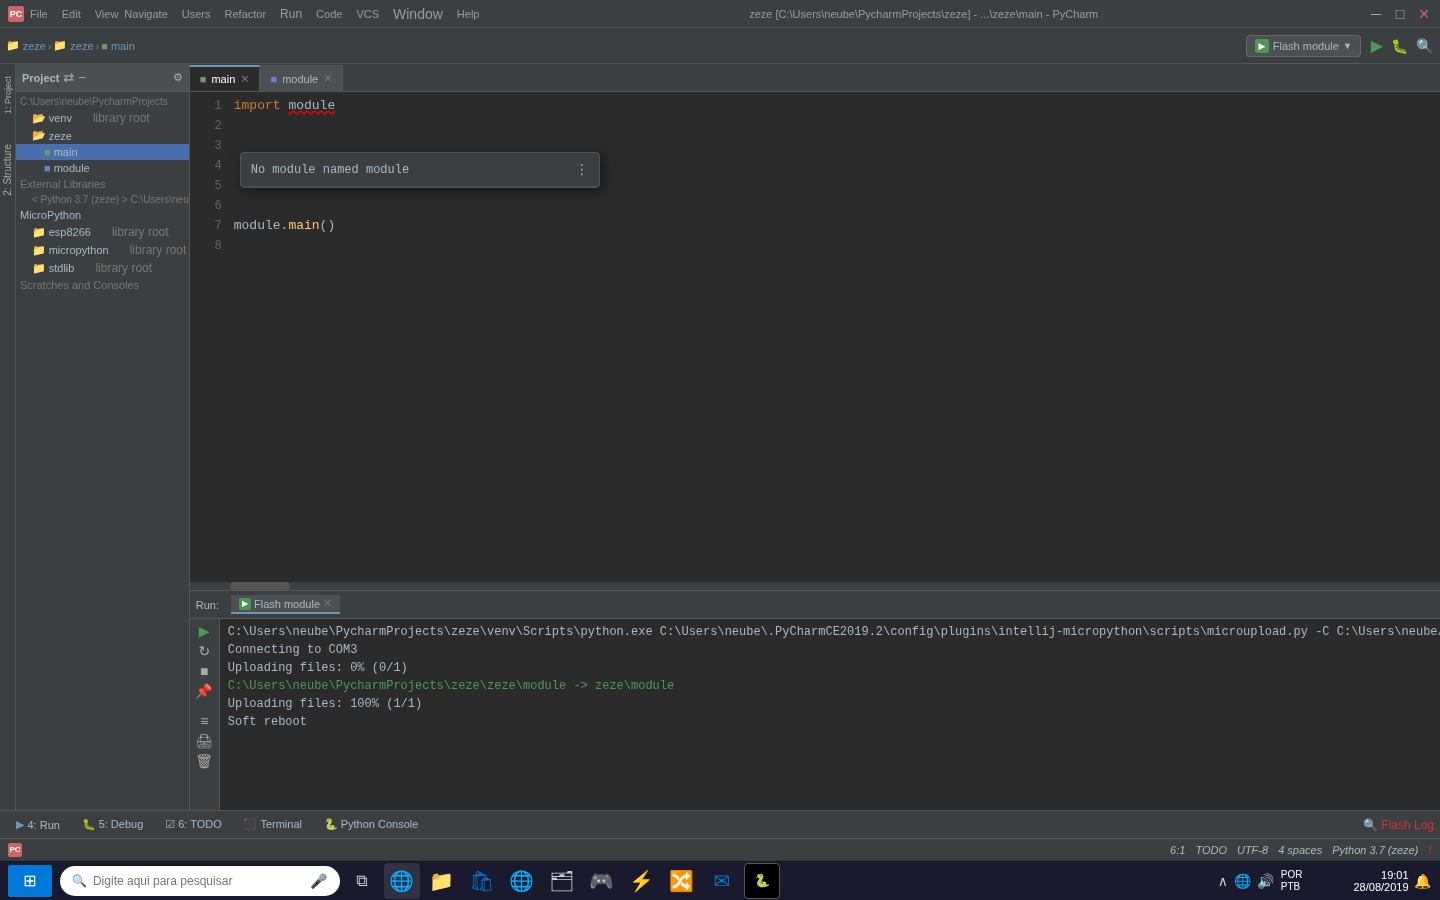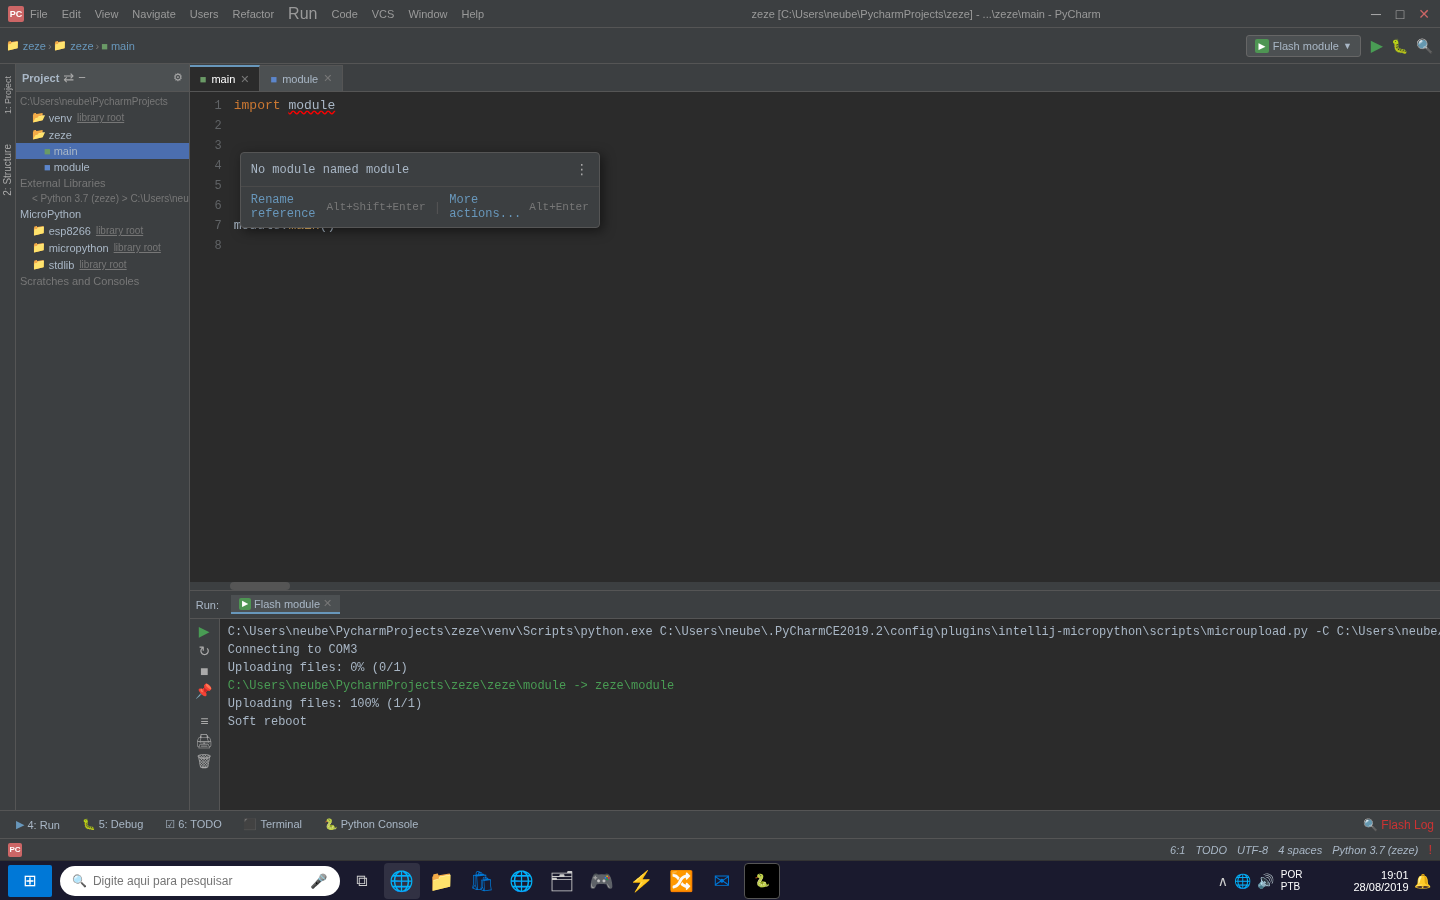"Navigate" span { margin-left: 8px -> none }
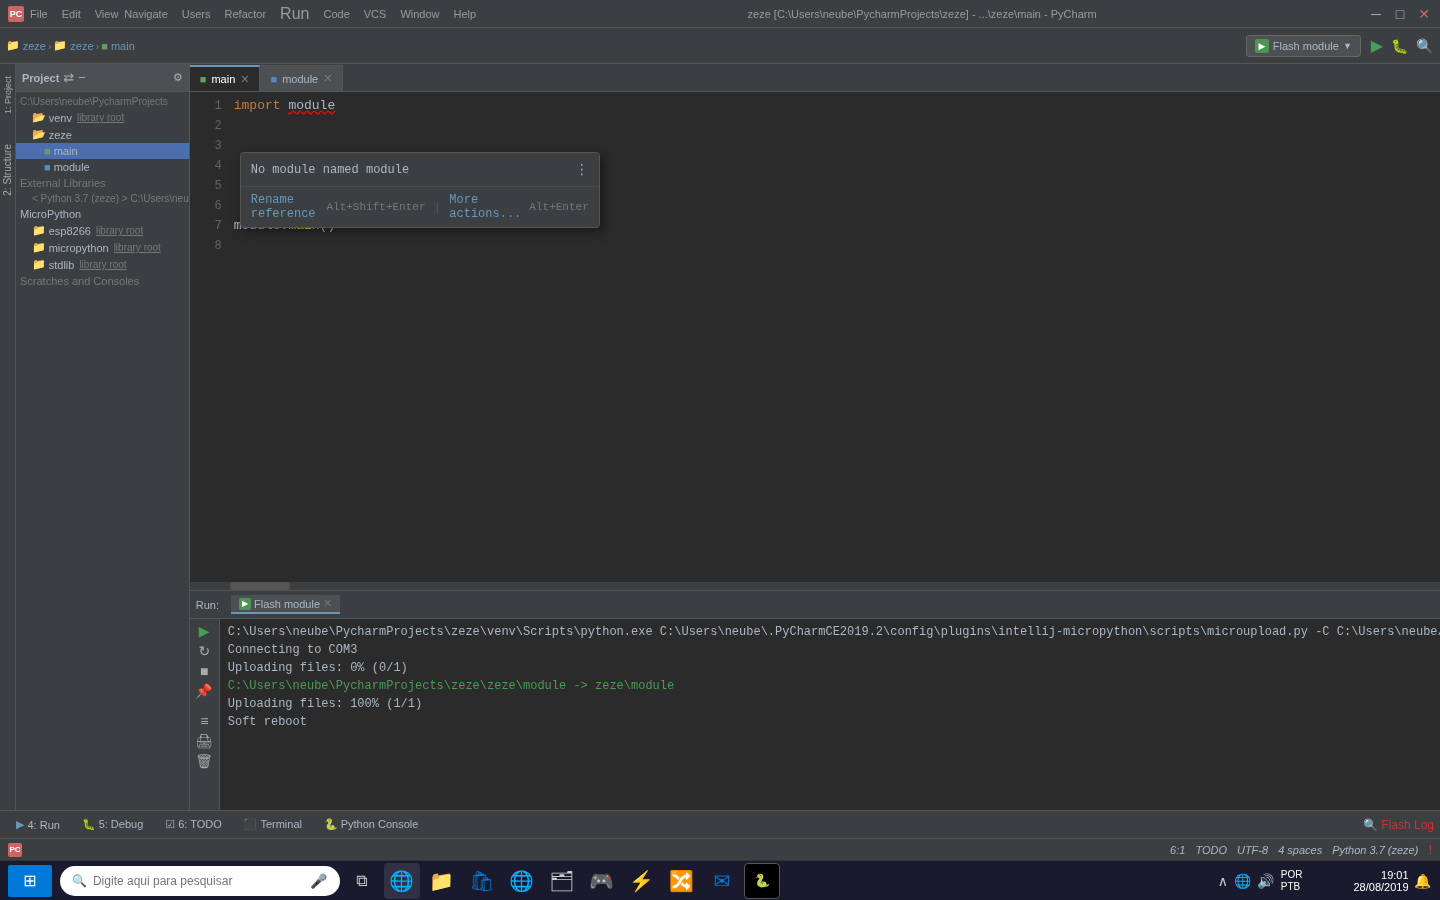"Run" span { font-size: 16px -> 12px }
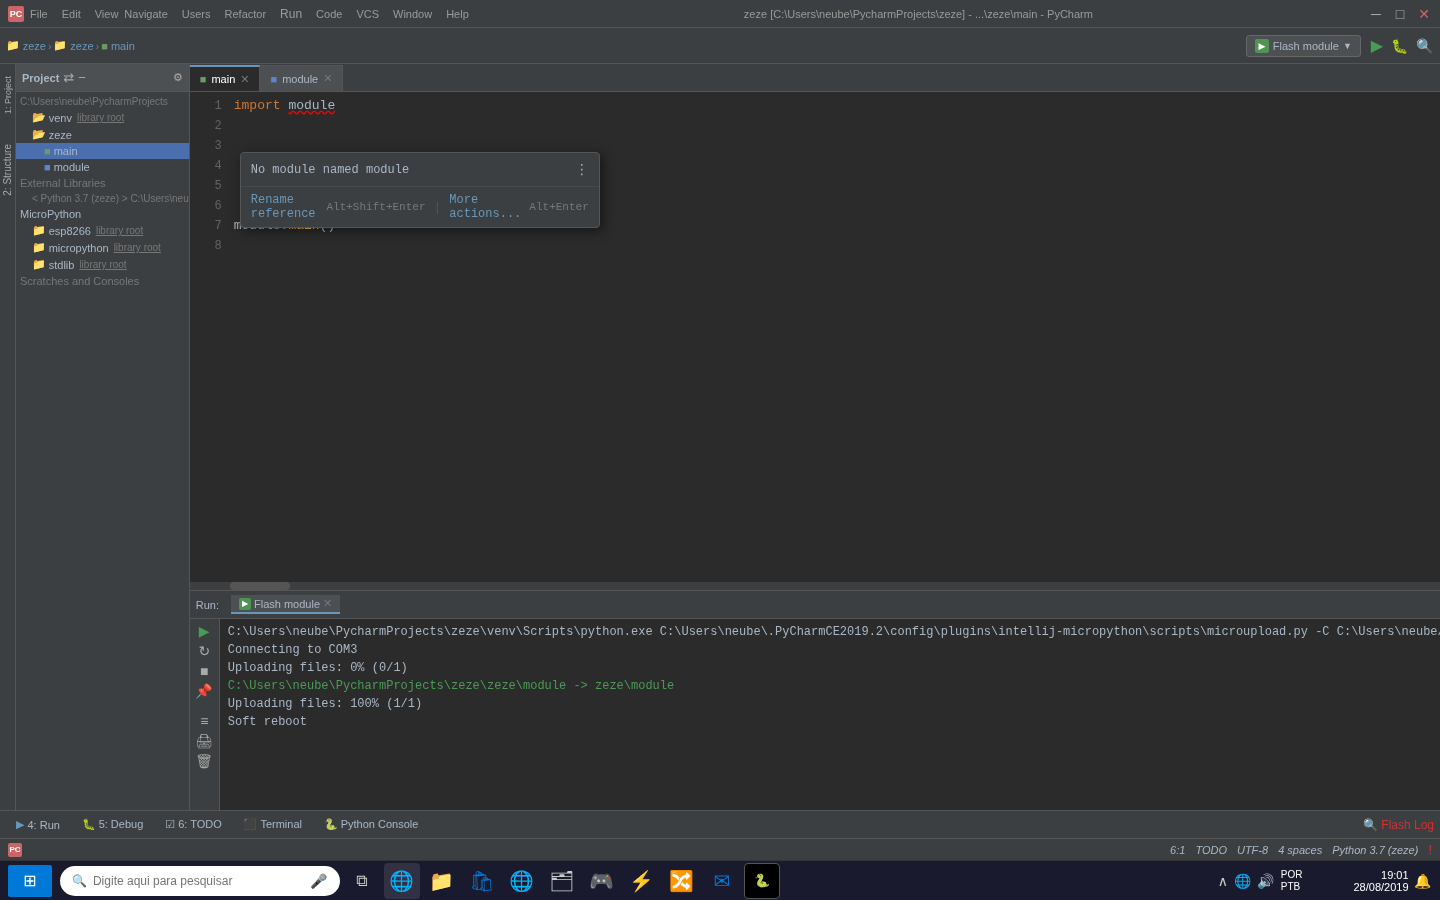"Window" span { font-size: 11px -> 14px }
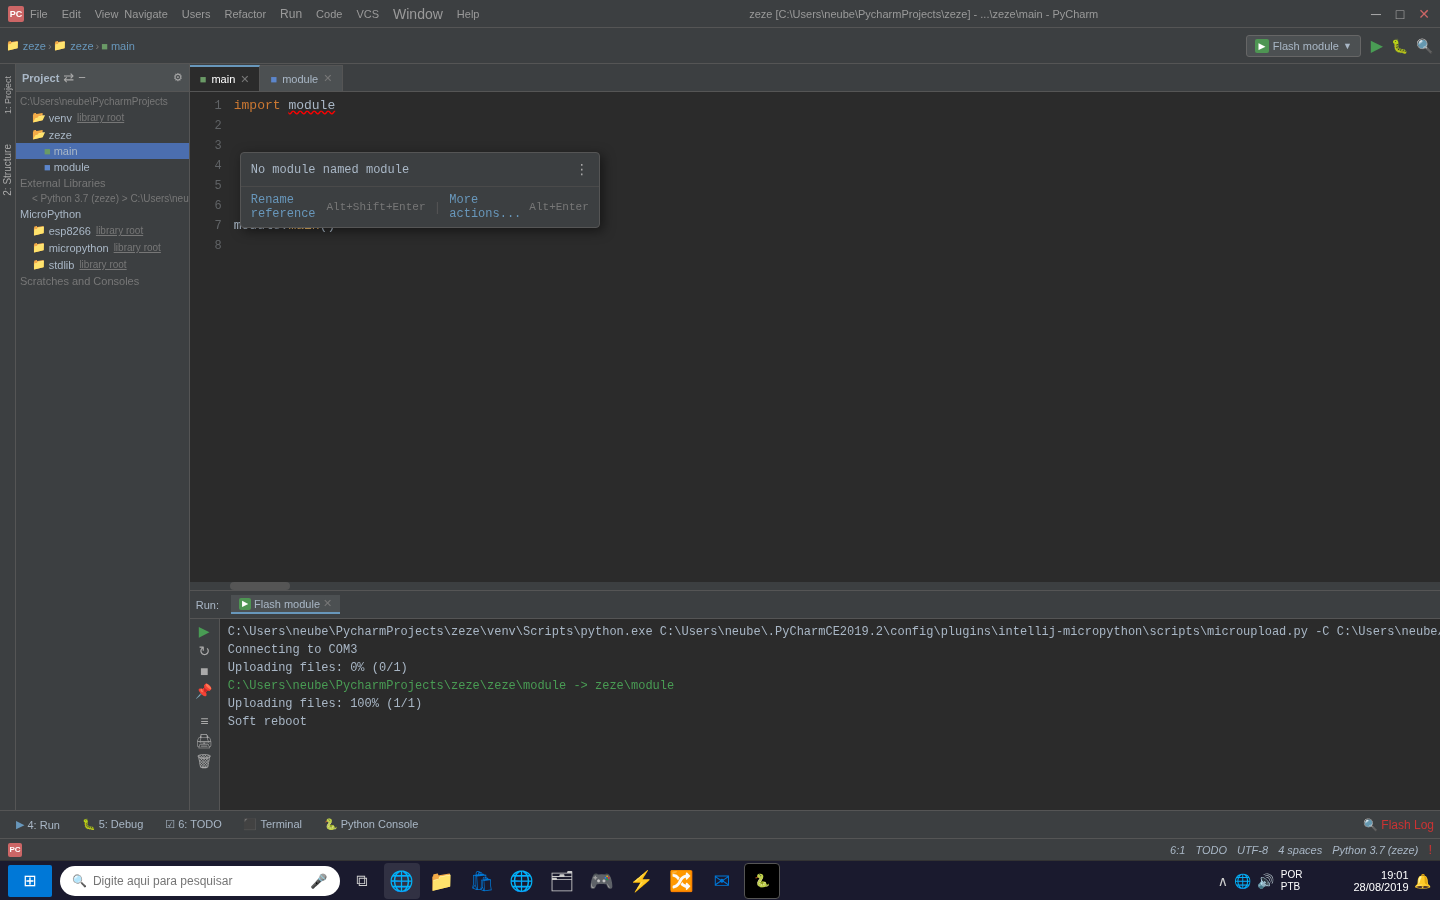"library root" .label-muted { font-size: 10px -> 12px; margin-left: 2px -> 18px; text-decoration: underline -> none }
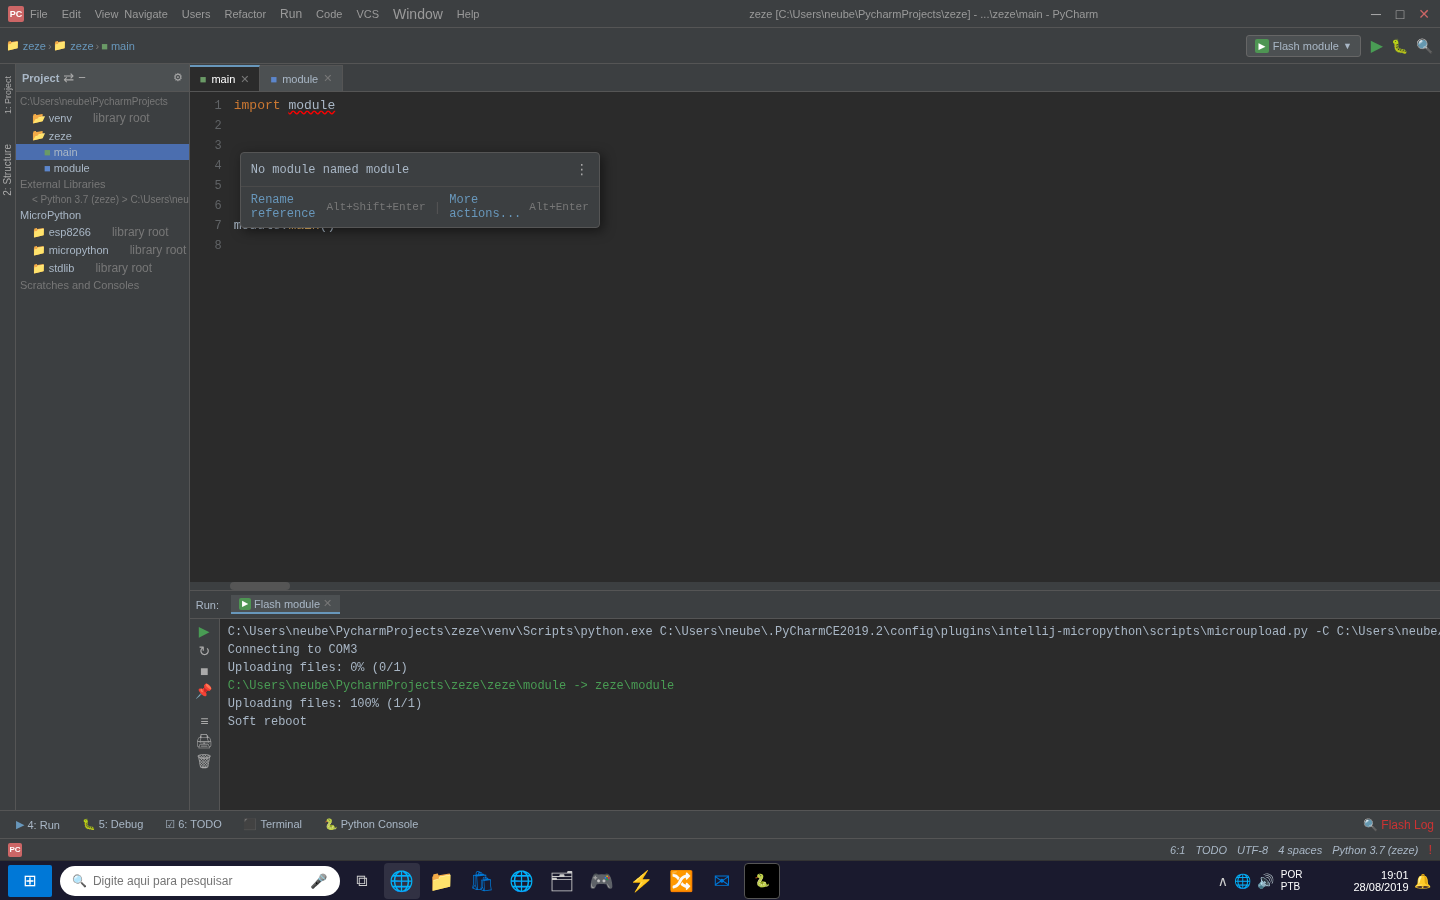"Rename reference" div { html: <div> <a>Rename reference</a> <span>Alt+Shift+Enter</span> <span>|</span> <a>More actions...</a> <span>Alt+Enter</span> </div> -> none }
